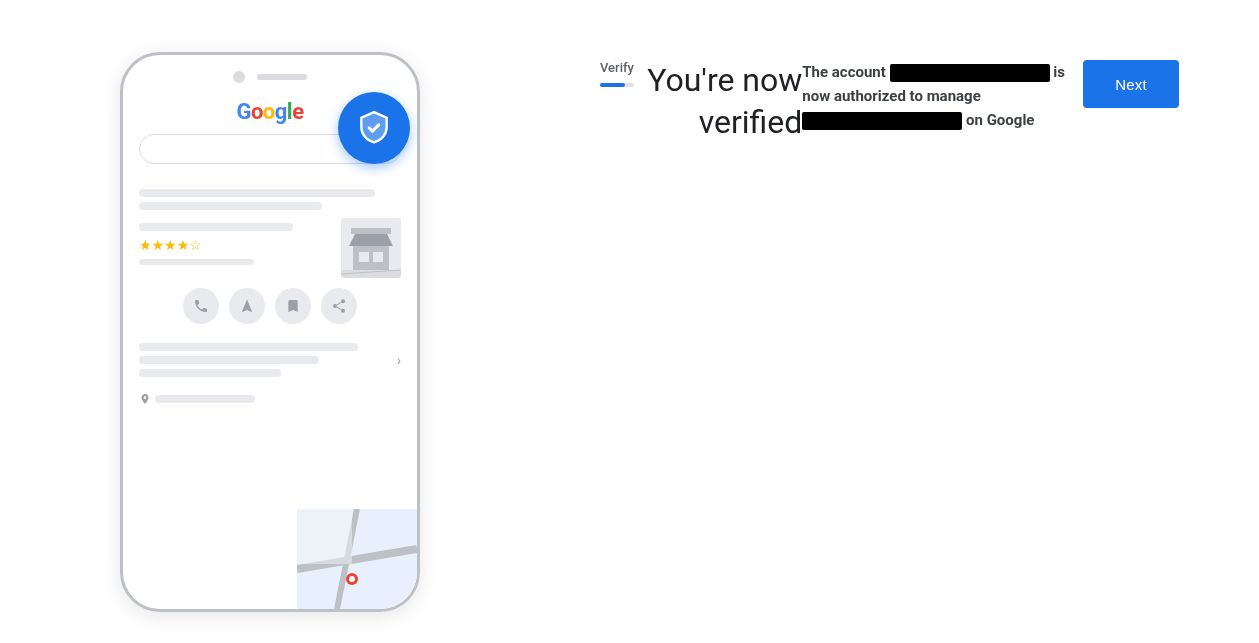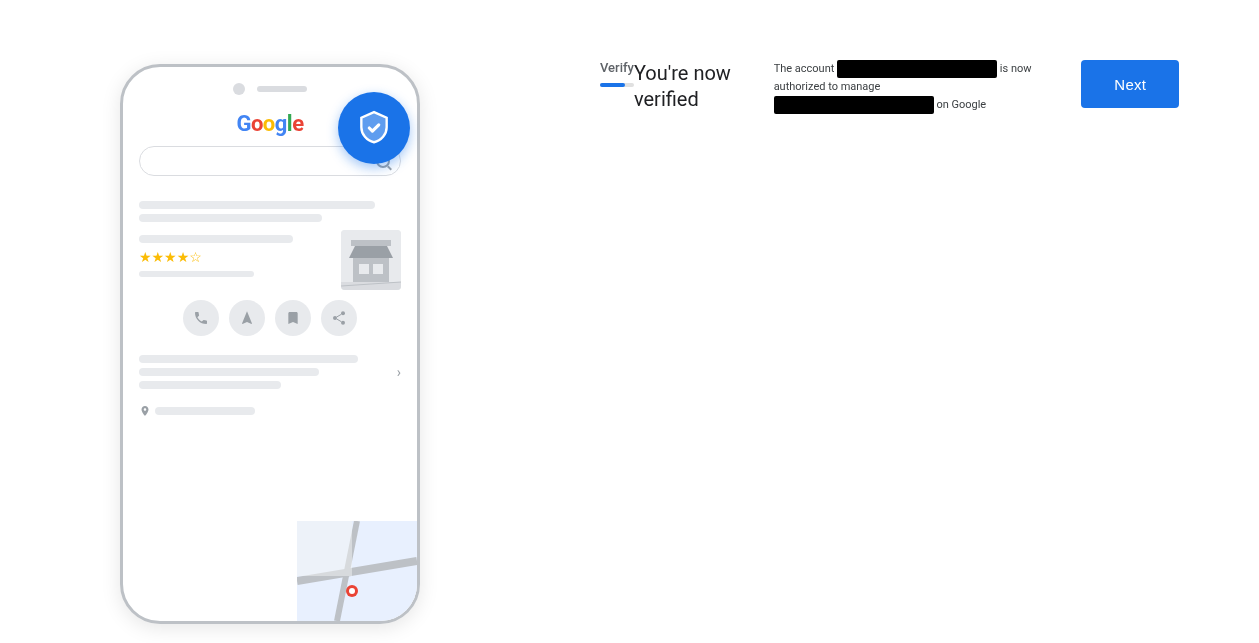"You're now verified" .verified-title { font-size: 20px -> 32px; text-align: none -> right }
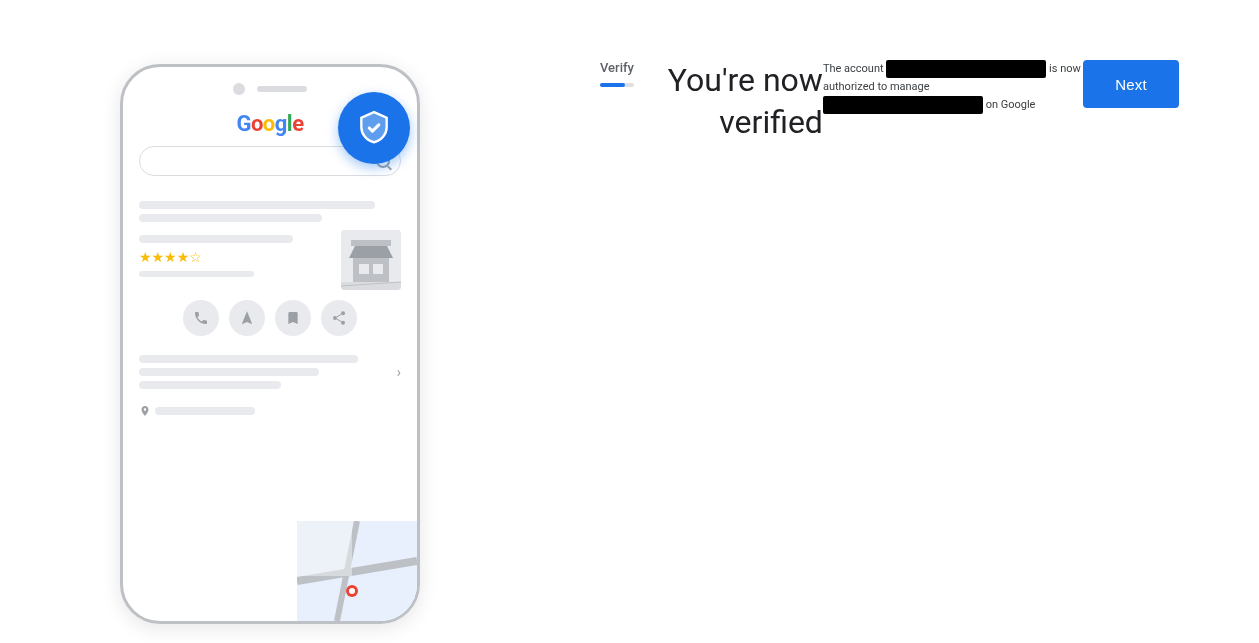"The account is now authorized" .verified-description { font-size: 11px -> 15px; font-weight: none -> bold }
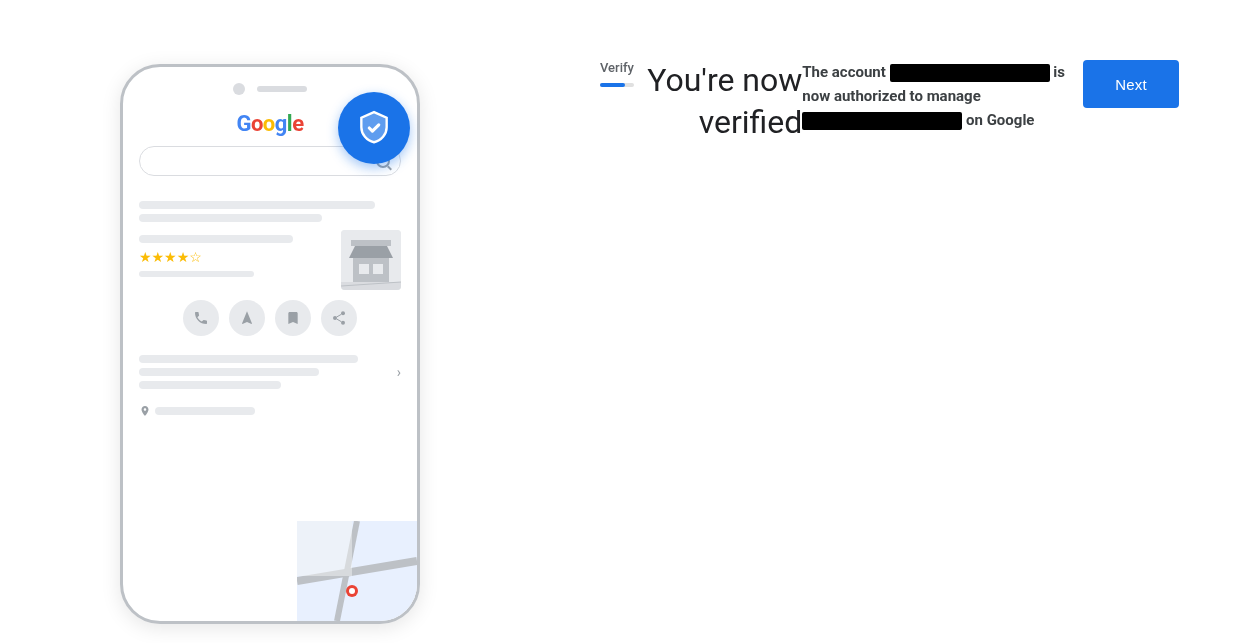"Google" .phone-body { top: 32px -> 20px }
